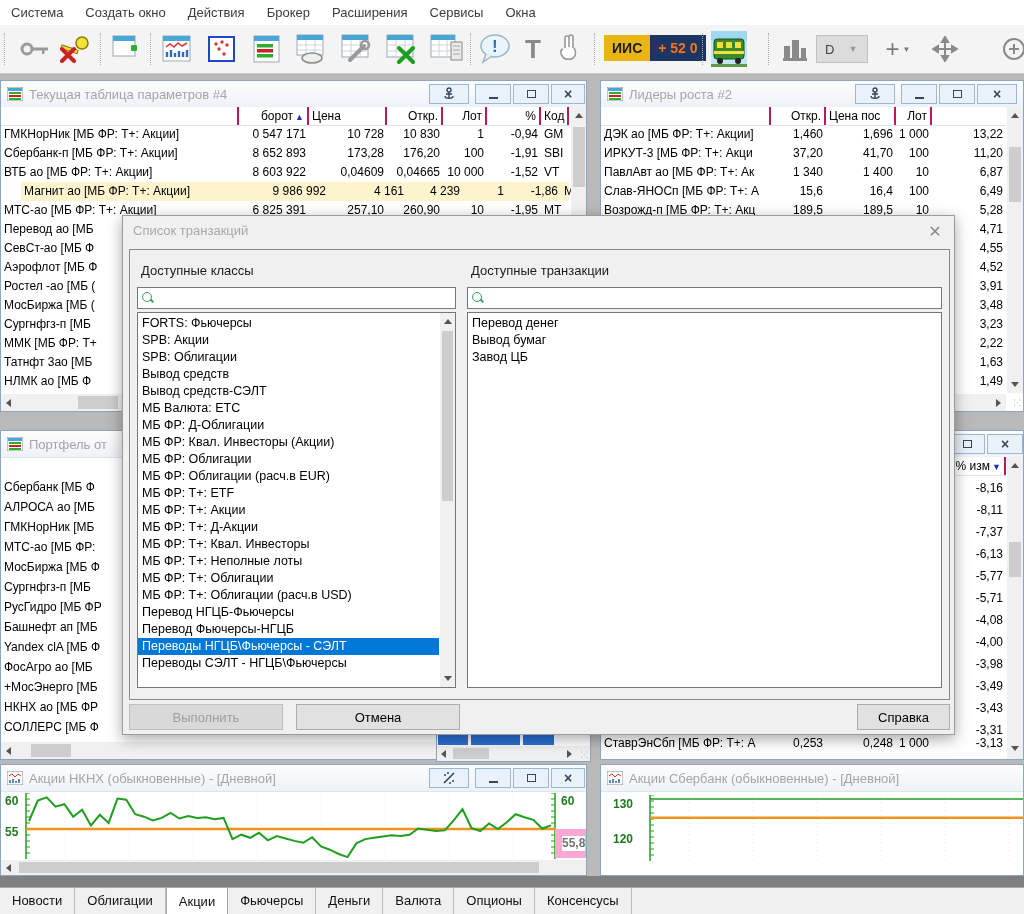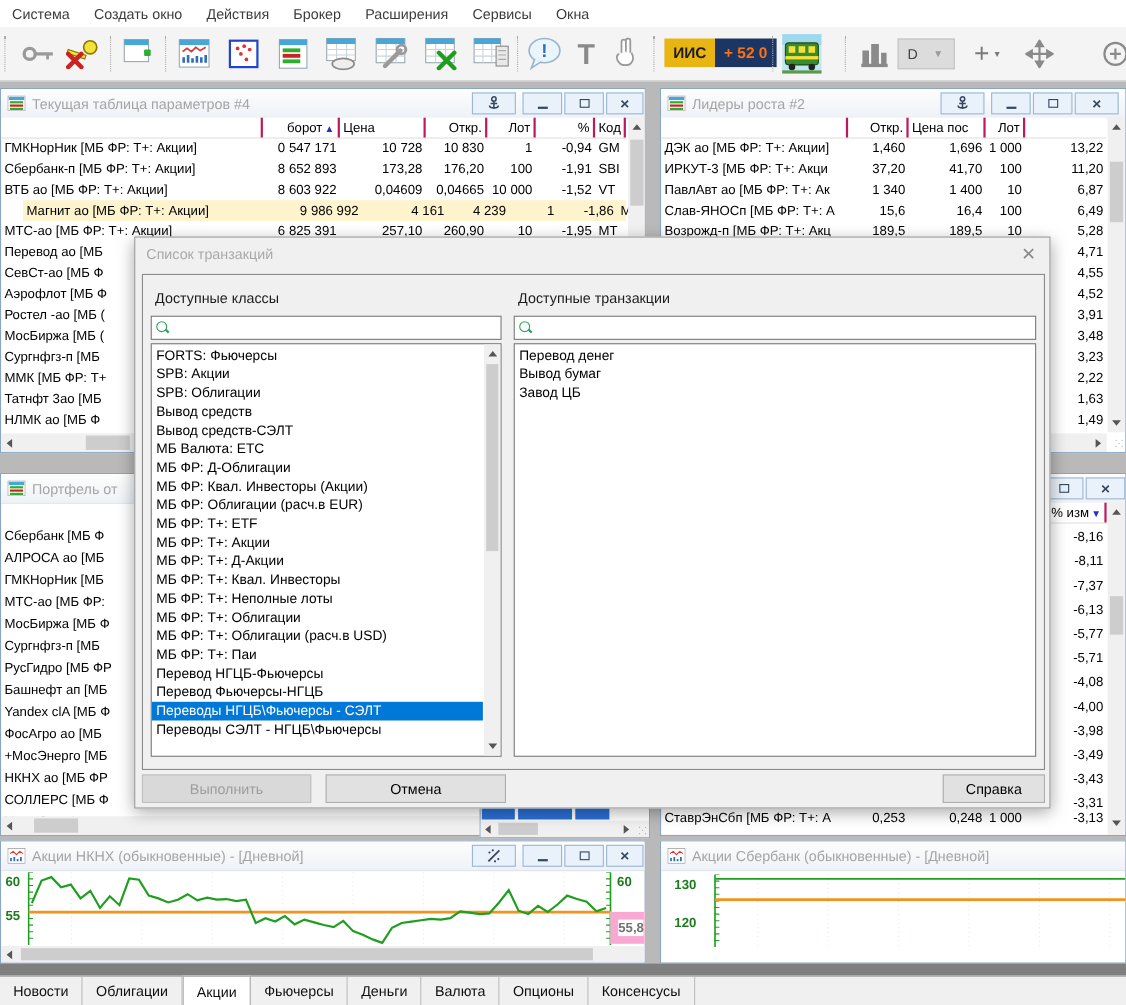"МБ ФР: Облигации" div.li { html: none -> <div>МБ ФР: Облигации</div> }
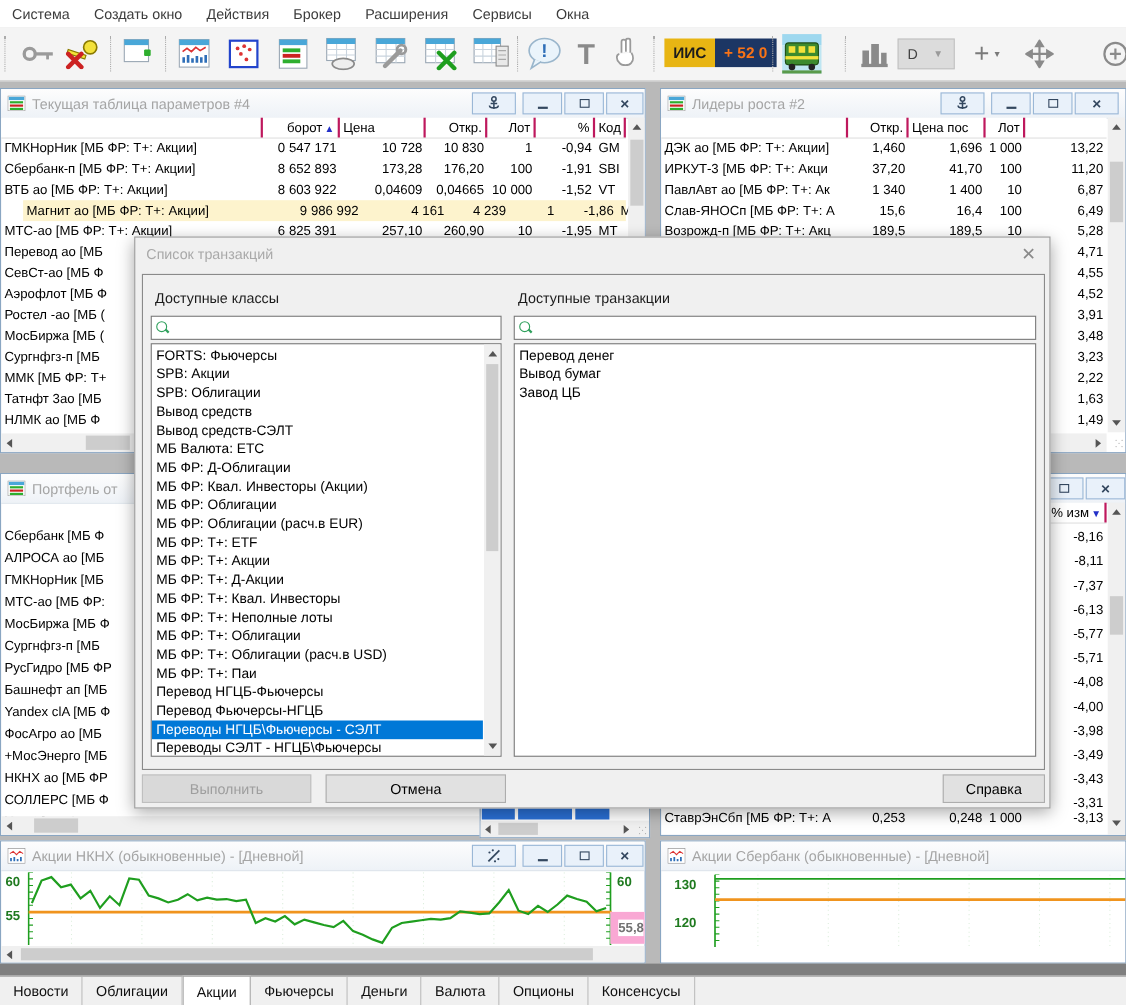"МБ ФР: Т+: Паи" div.li { html: <div>МБ ФР: Т+: Паи</div> -> none }
